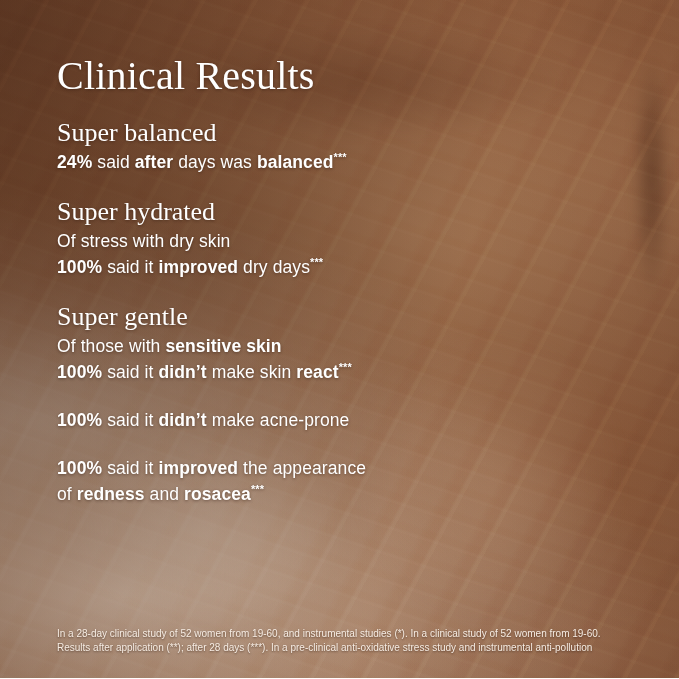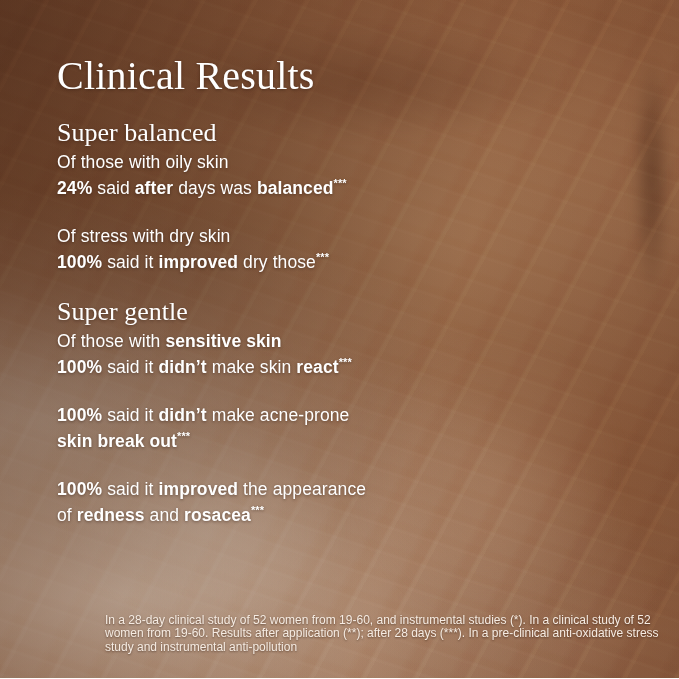"Of those with oily skin" div.line { html: <div><span>Of those with oily skin</span></div> -> none }
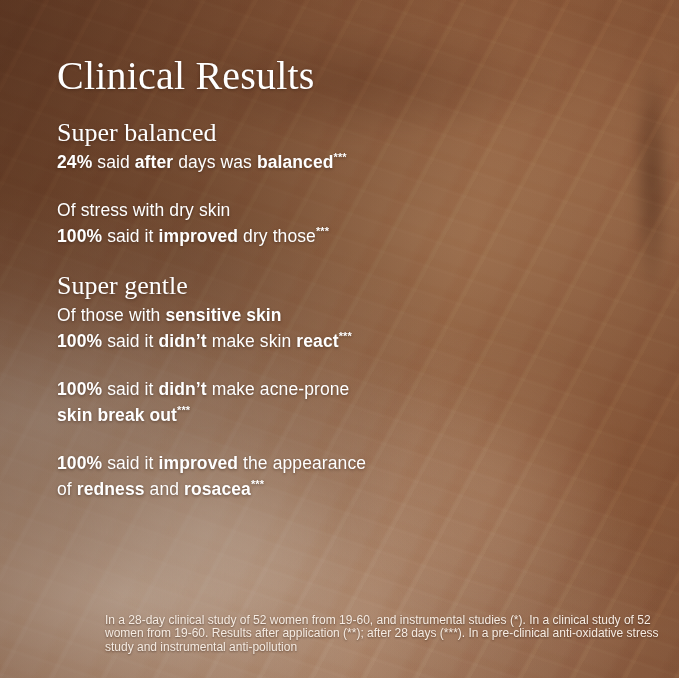"Super hydrated" div.block-head { html: none -> <div>Super hydrated</div> }
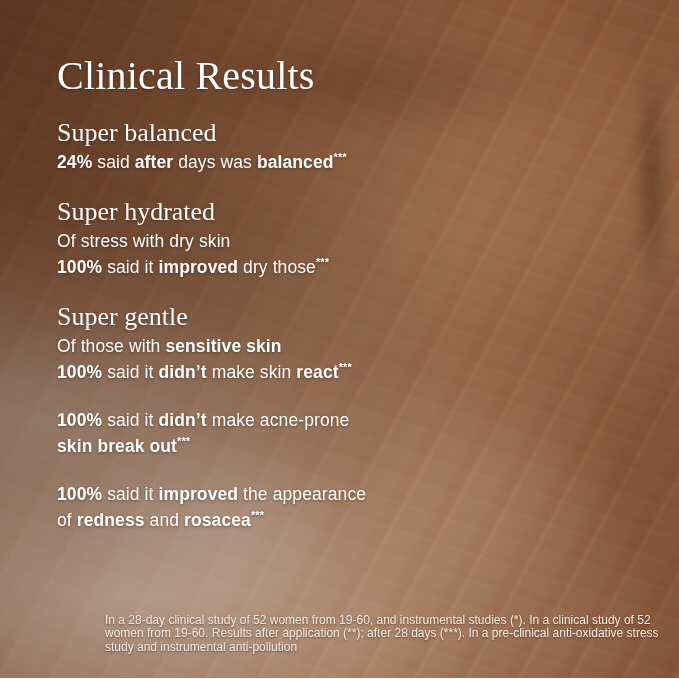"dry those" span { text: those -> days }
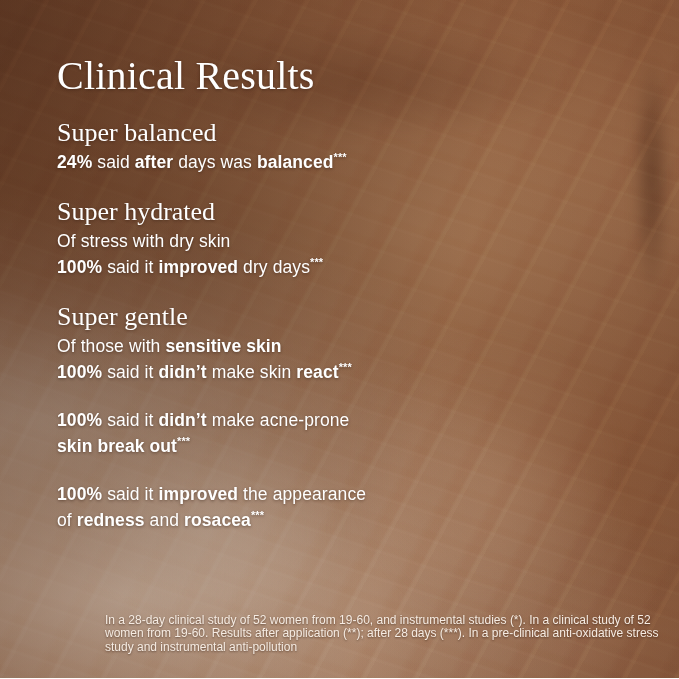"skin break out***" div.line { html: <div><b>skin break out</b><sup>***</sup></div> -> none }
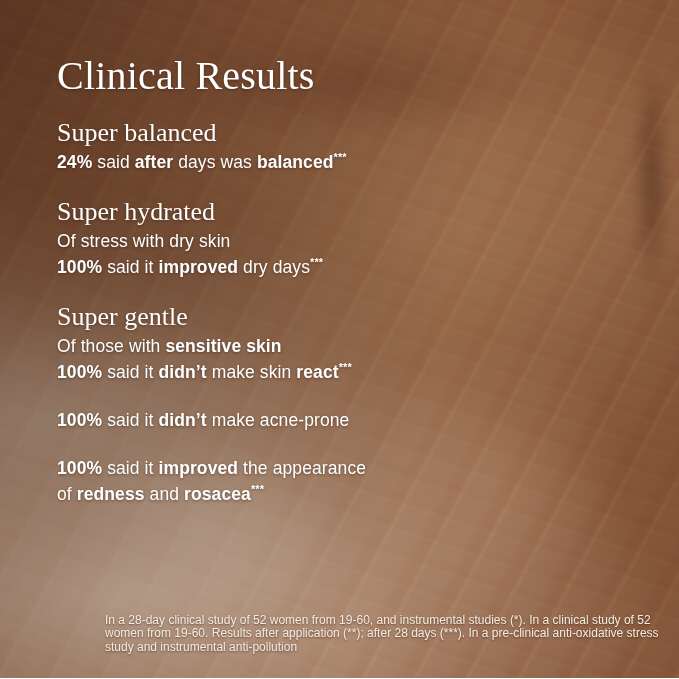"In a 28-day clinical study" .footnote { font-size: 12px -> 10px; margin-left: 48px -> none }
